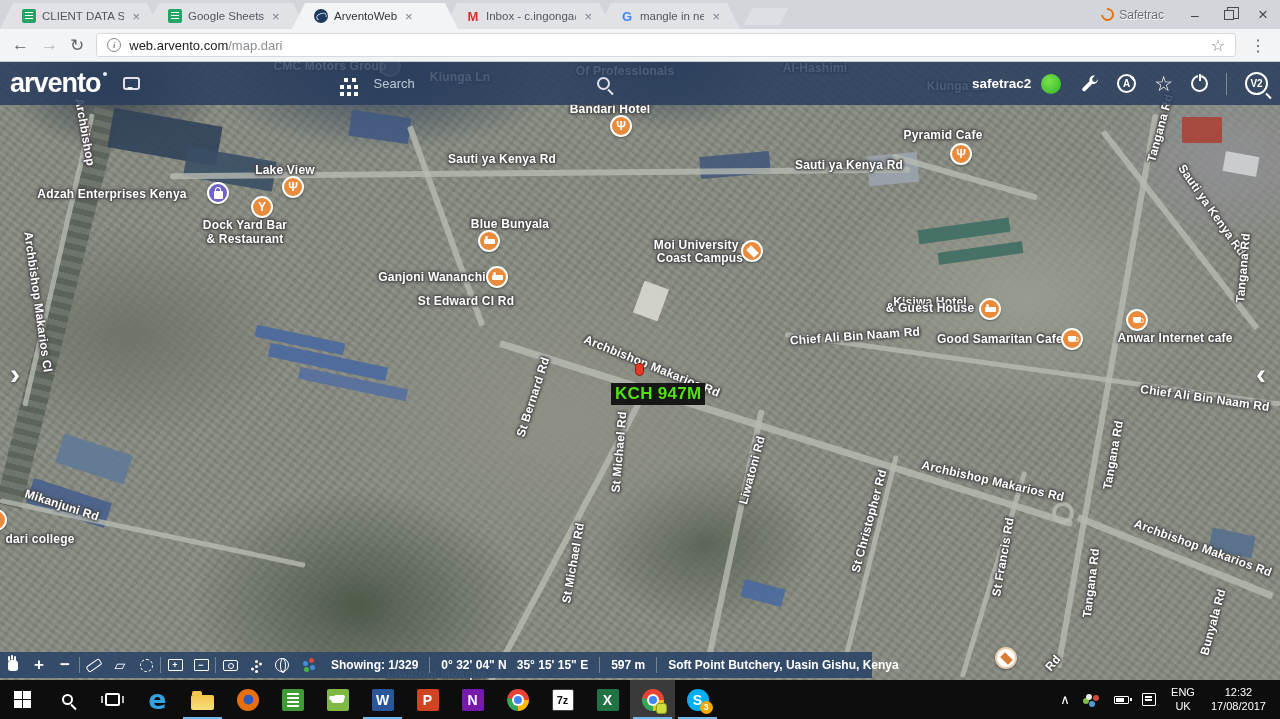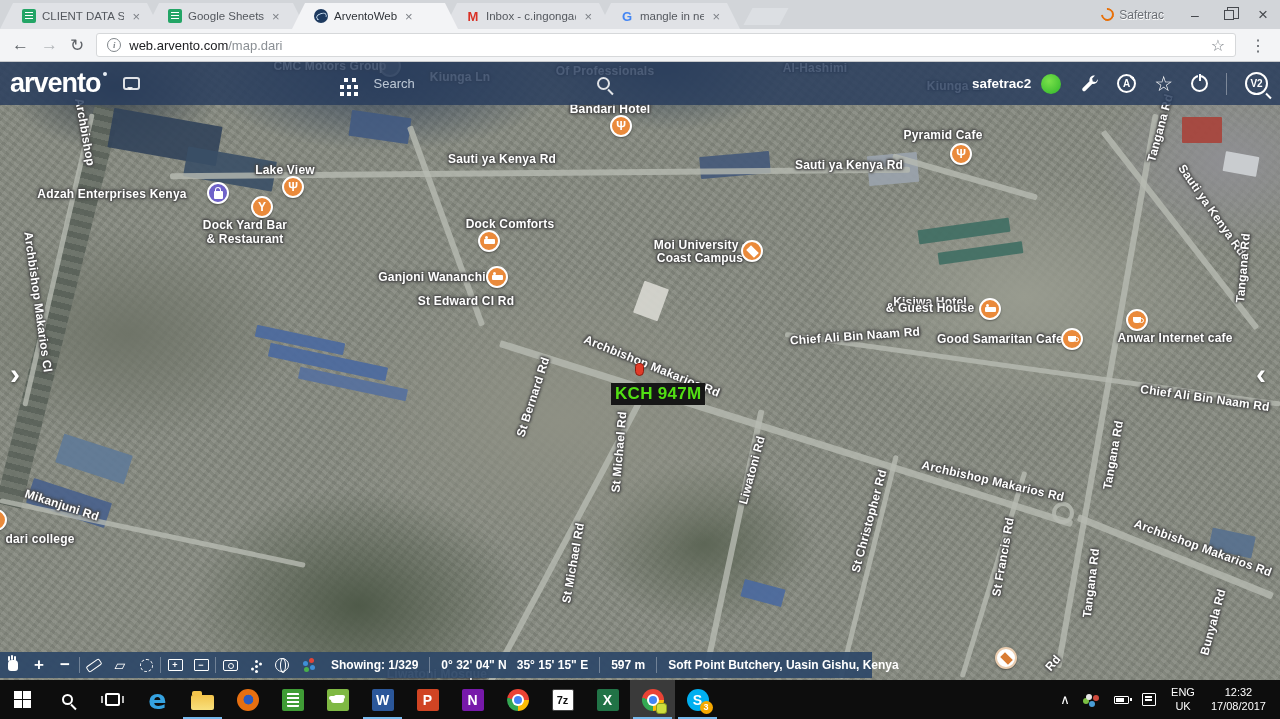"Of Professionals" div.mlabel { left: 605px -> 625px }
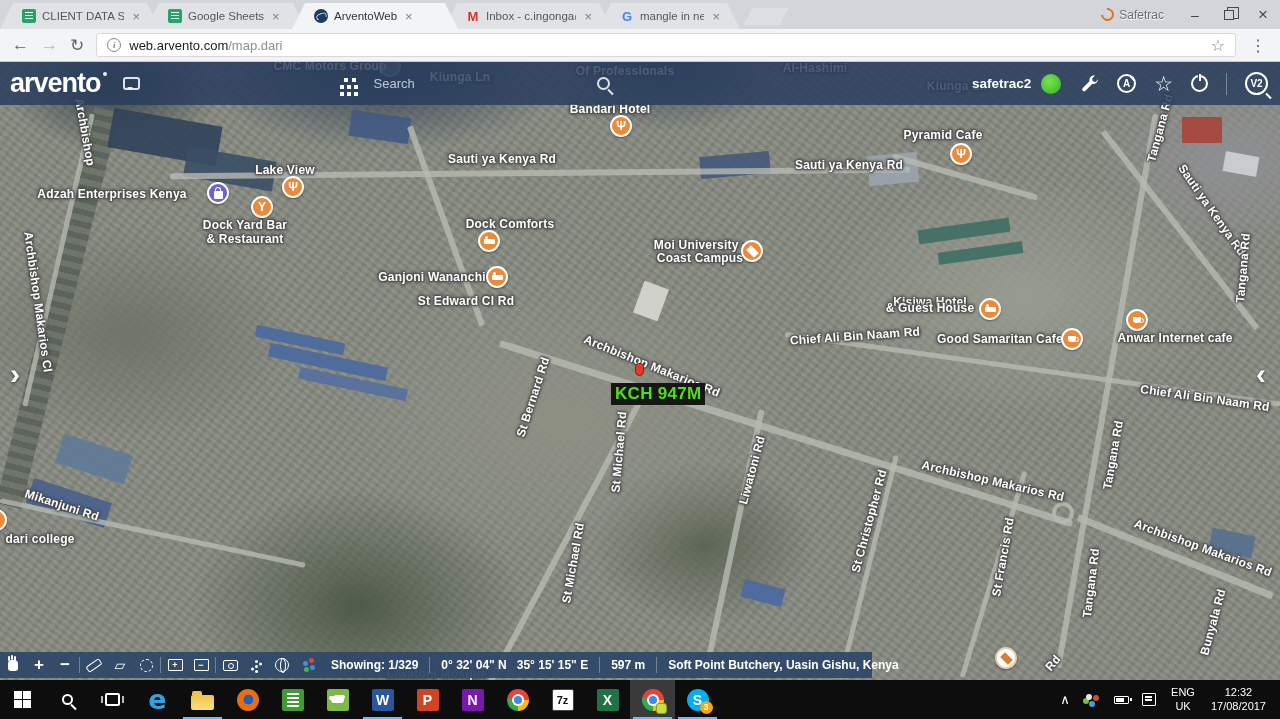"Dock Comforts" div.mlabel { text: Dock Comforts -> Blue Bunyala }
